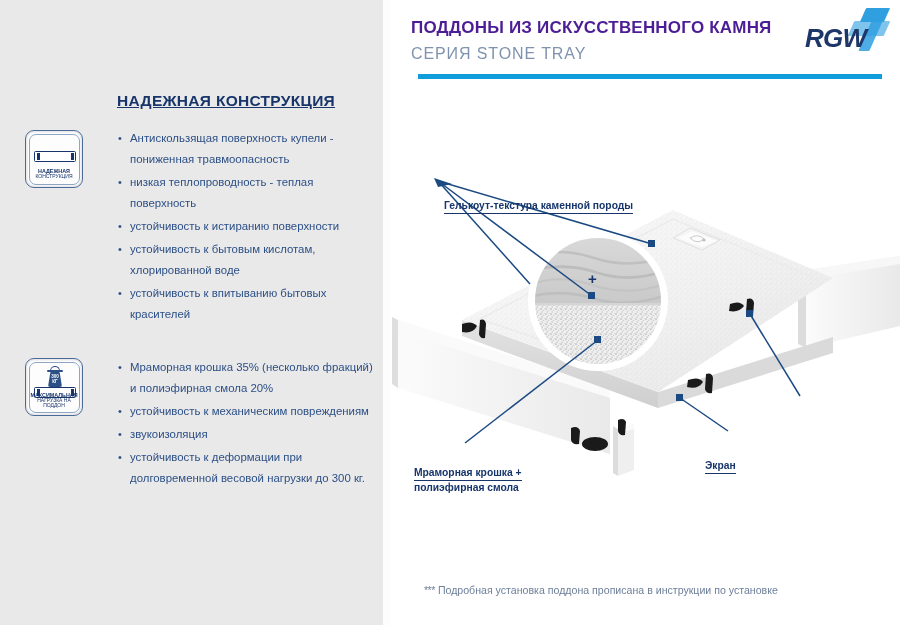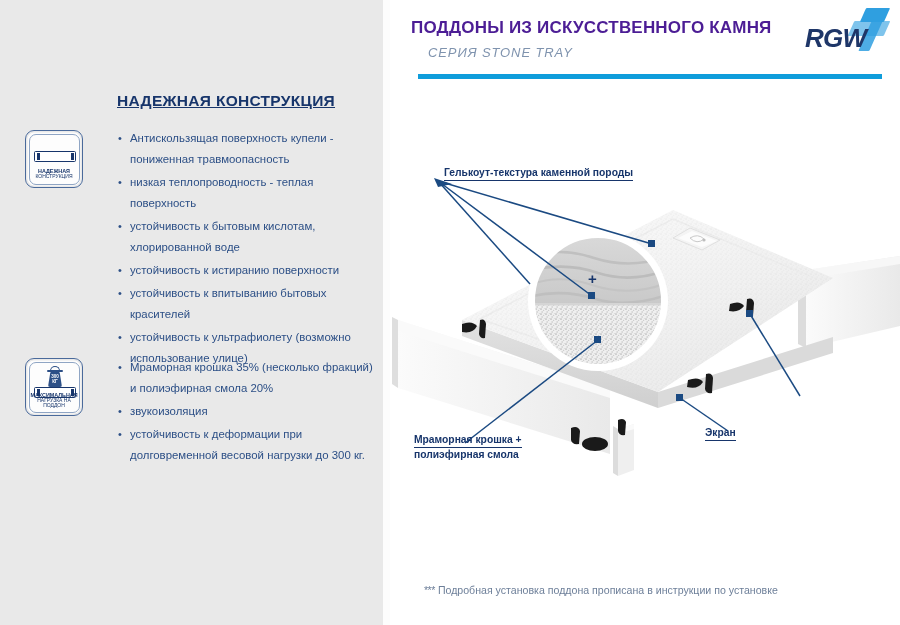"СЕРИЯ STONE TRAY" .header-subtitle { font-size: 13px -> 16px; font-style: italic -> none; left: 428px -> 411px }
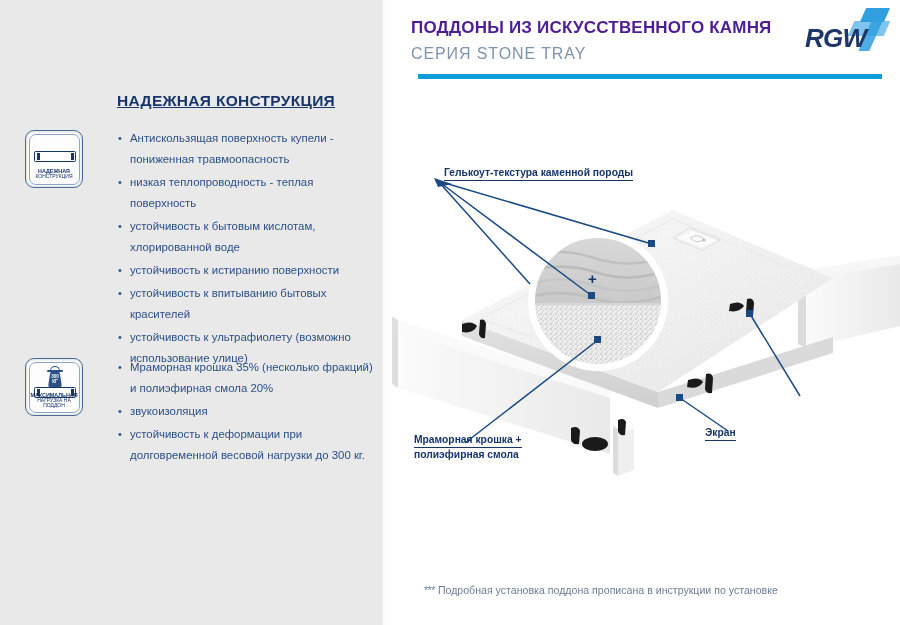"Гелькоут-текстура каменной породы" .callout .ul { margin-top: none -> 33px }
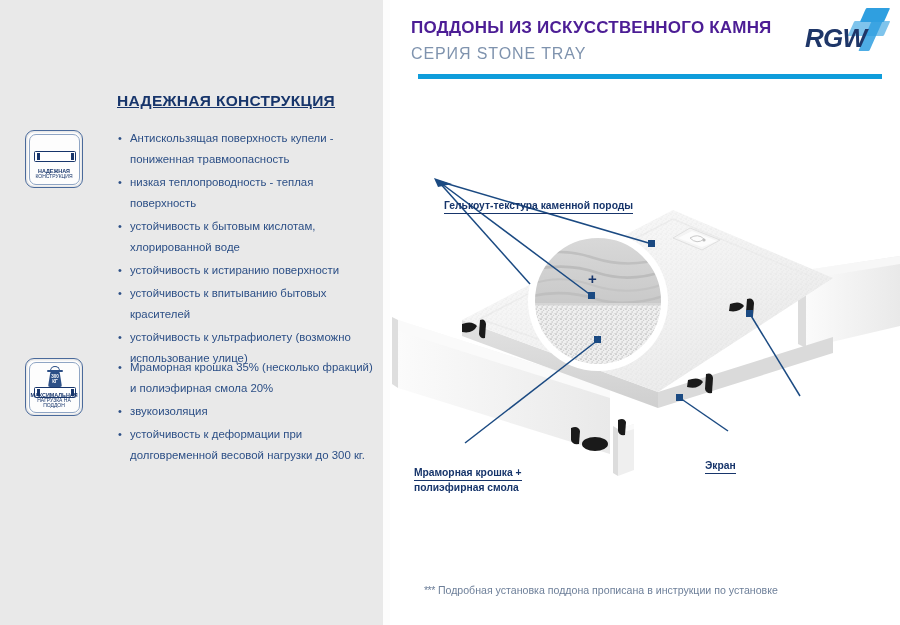"устойчивость к бытовым кислотам," div.bullet-item { order: before "устойчивость к истиранию поверхности" -> after "устойчивость к истиранию поверхности" }
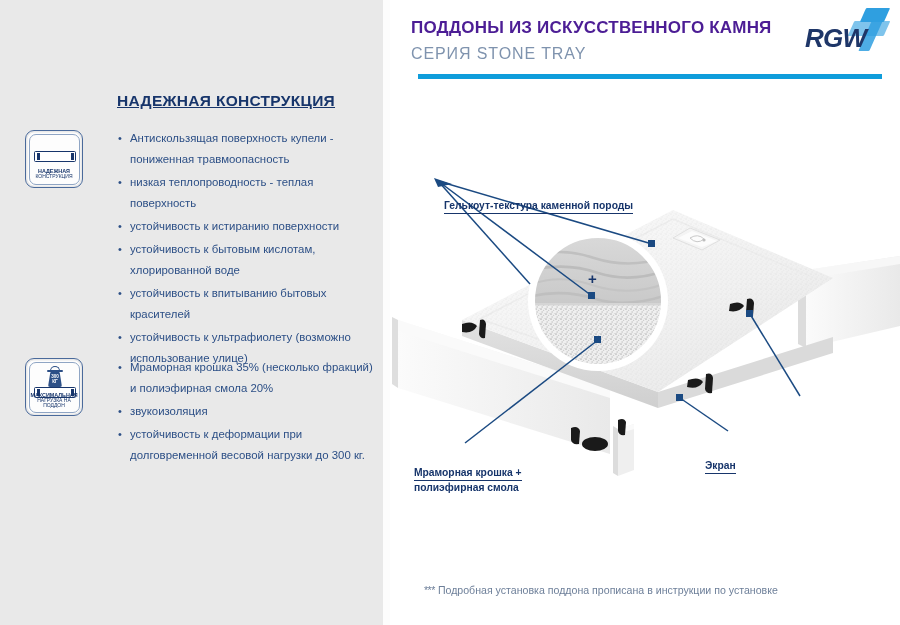"устойчивость к ультрафиолету (возможно" div.bullet-item { html: <div>устойчивость к ультрафиолету (возможно использование улице)</div> -> none }
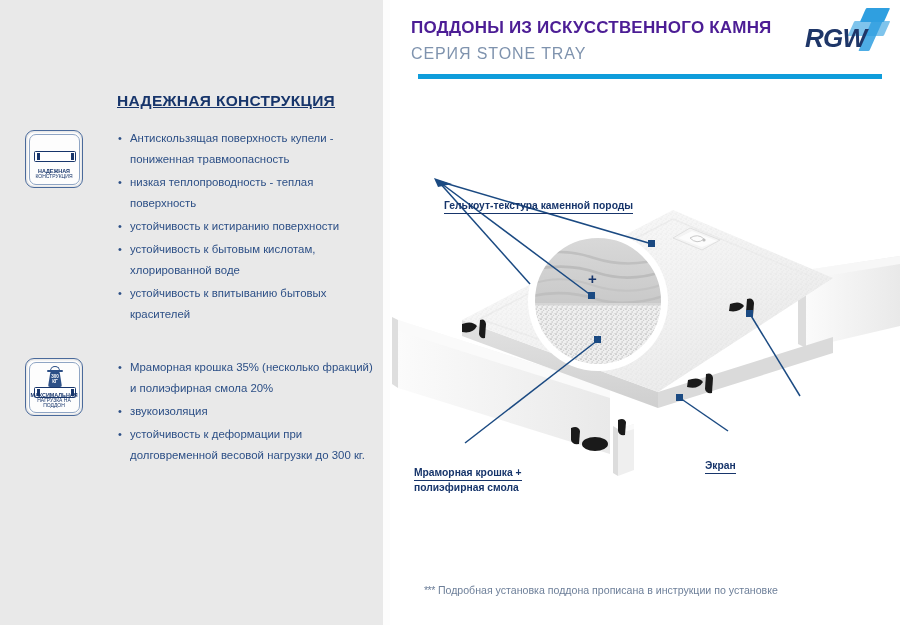"устойчивость к механическим повреждениям" div.bullet-item { html: none -> <div>устойчивость к механическим повреждениям</div> }
